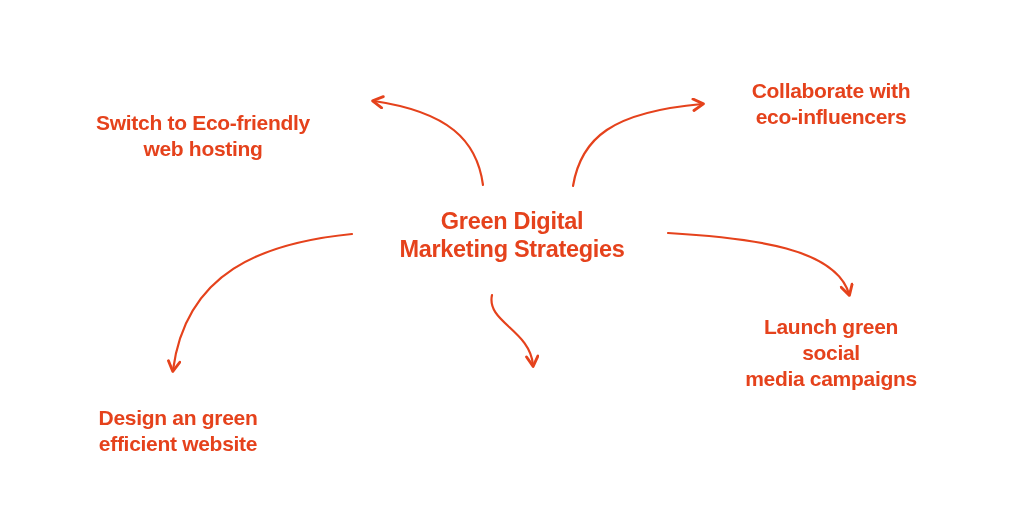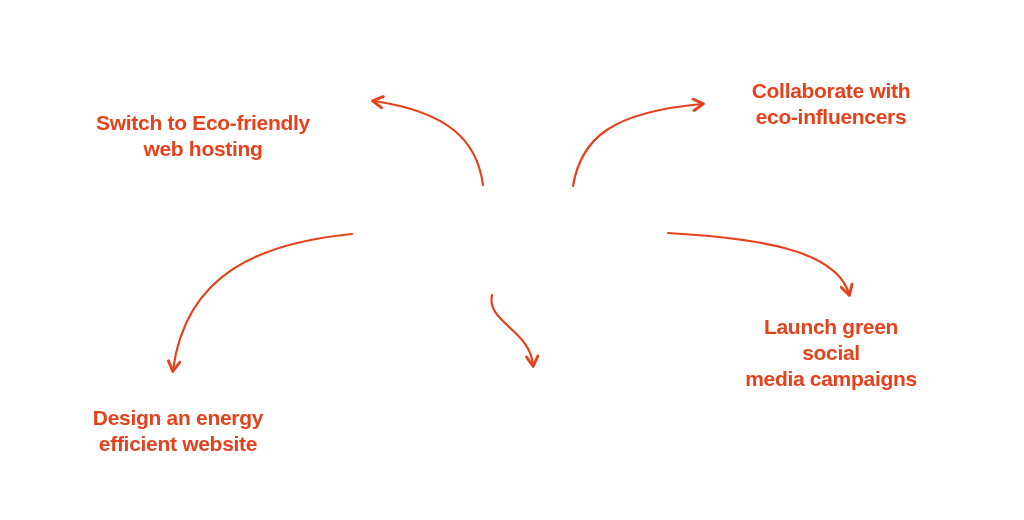"Green Digital" div.node { html: none -> <div>Green Digital Marketing Strategies</div> }
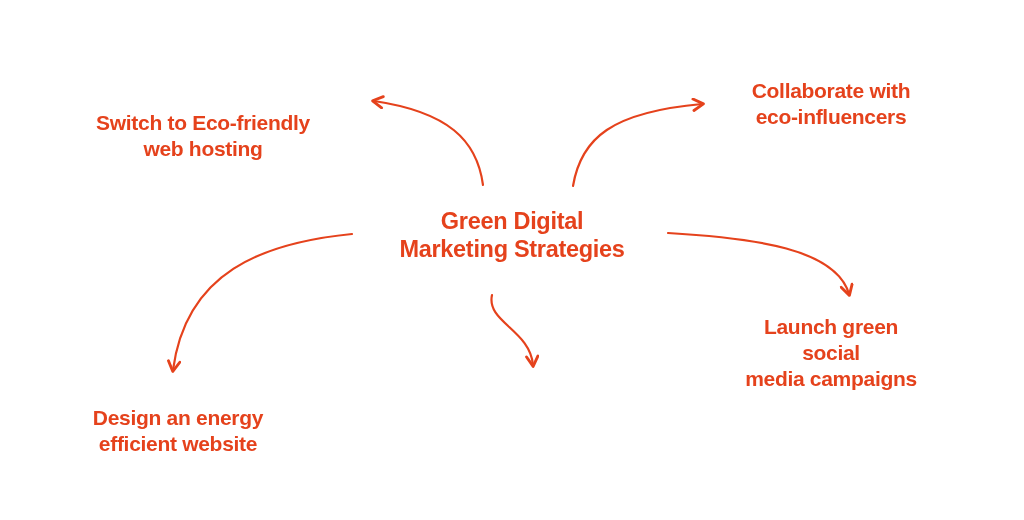"Design an energy" div.node { text: energy -> green }
